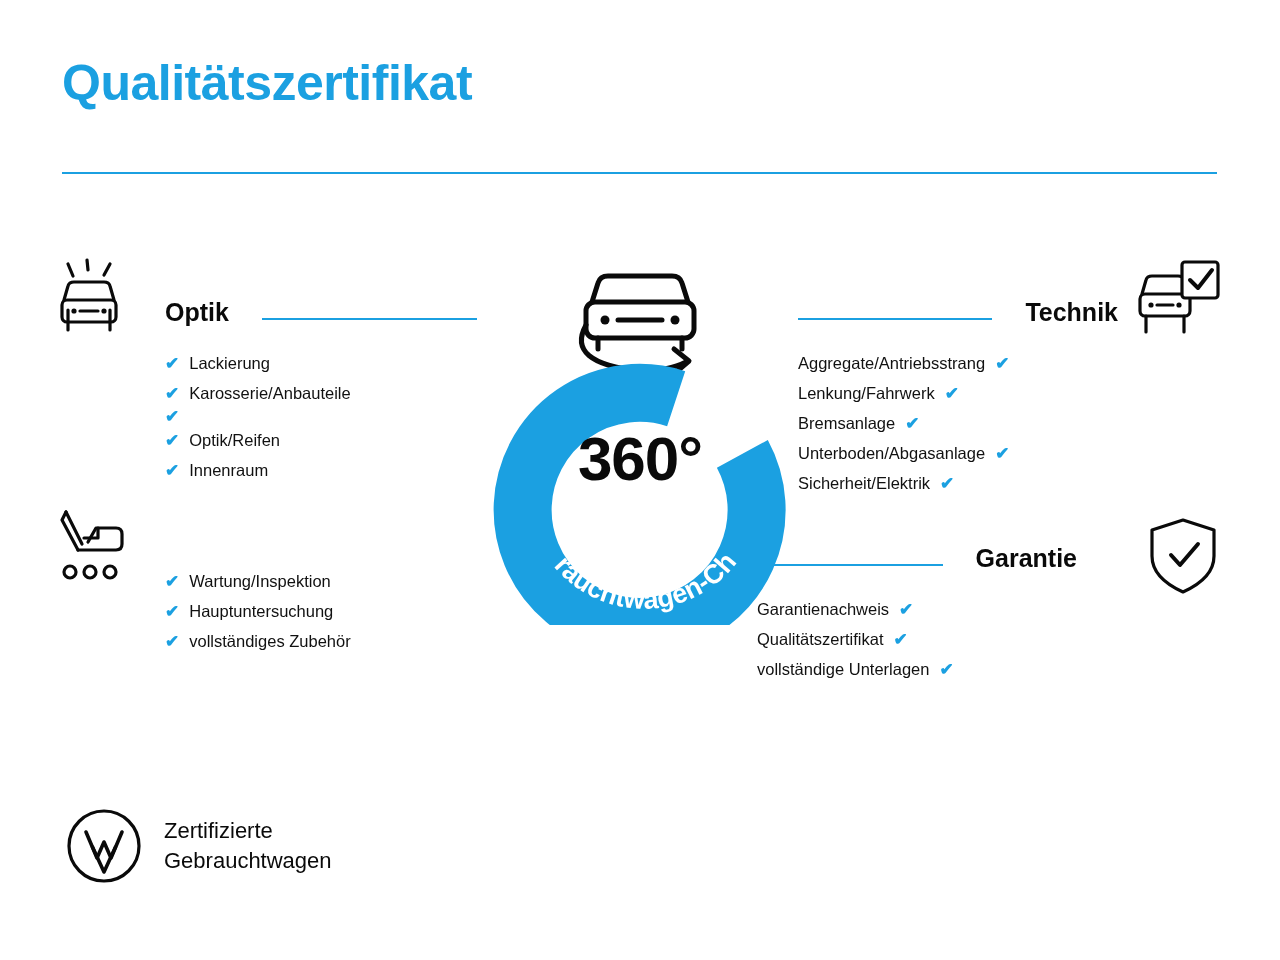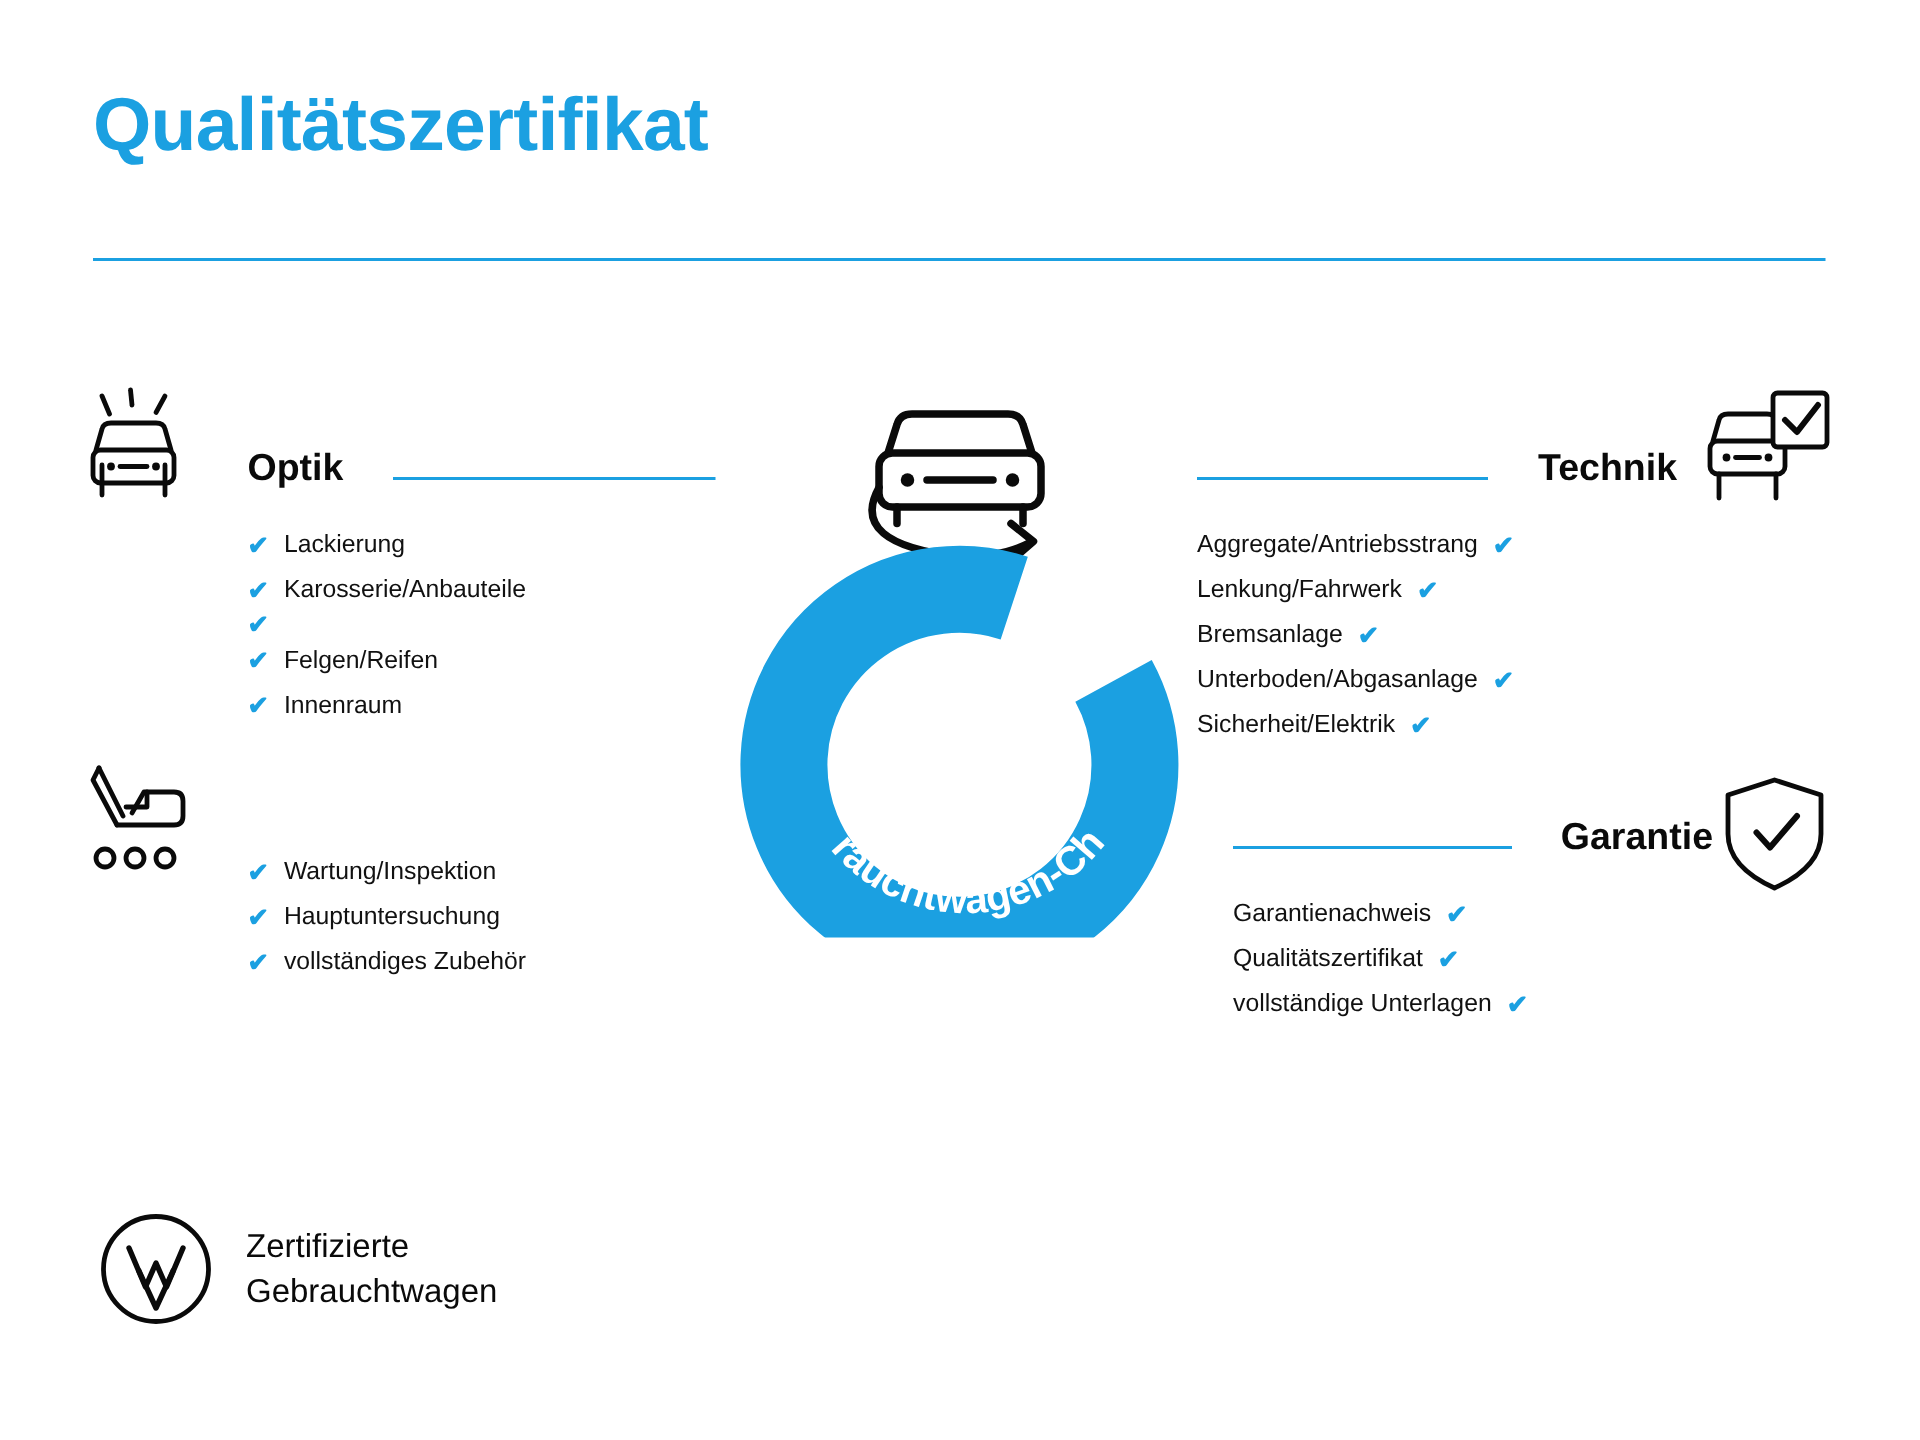"Felgen/Reifen" span { text: Felgen/Reifen -> Optik/Reifen }
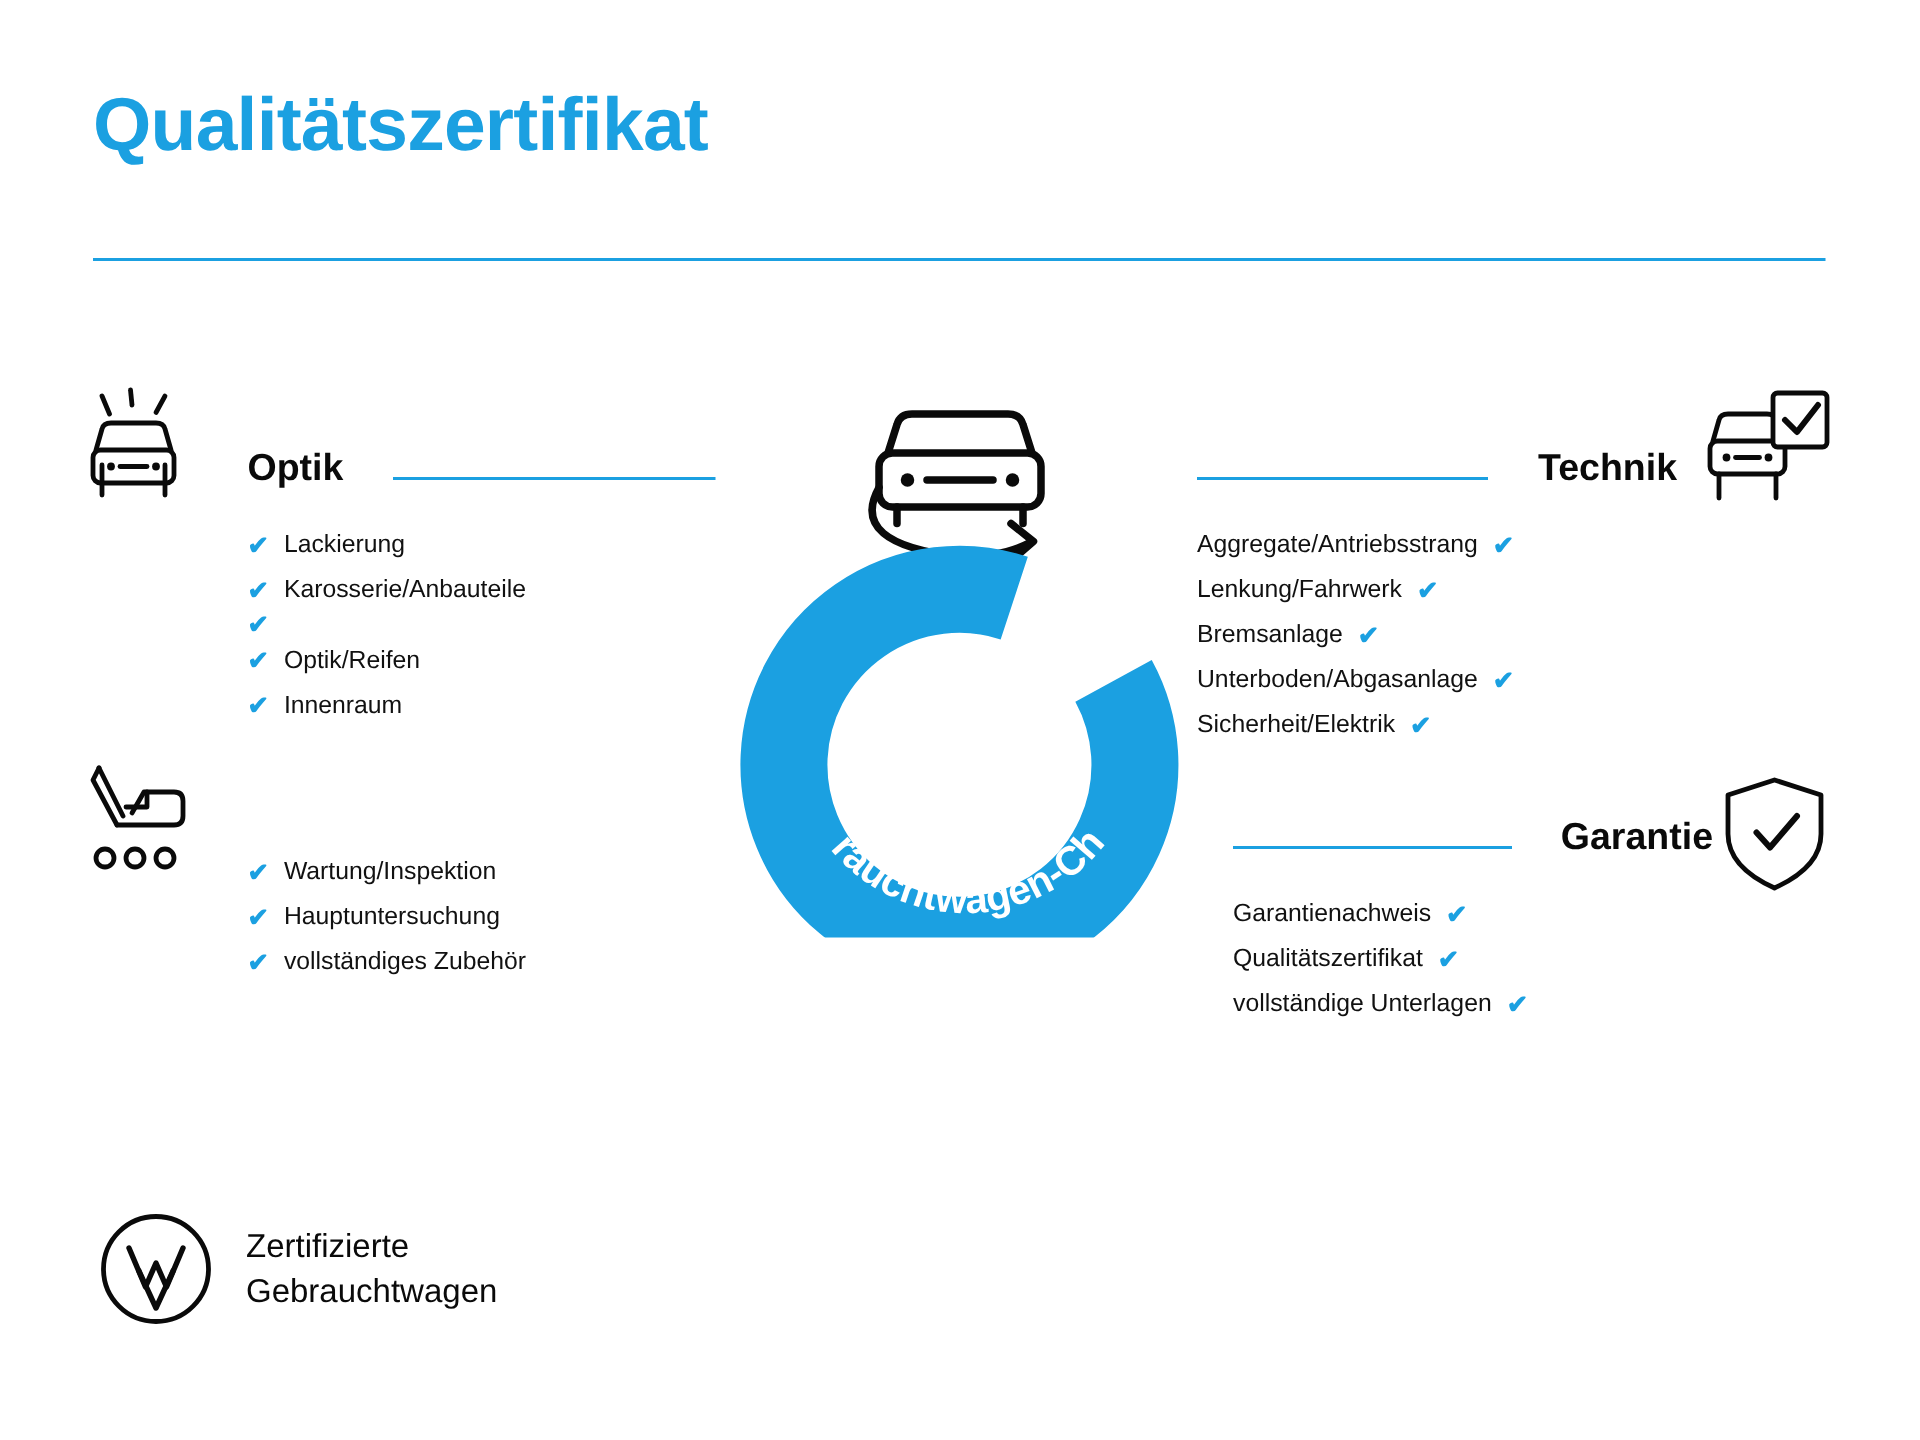"360°" div.center-number { html: none -> <div>360°</div> }
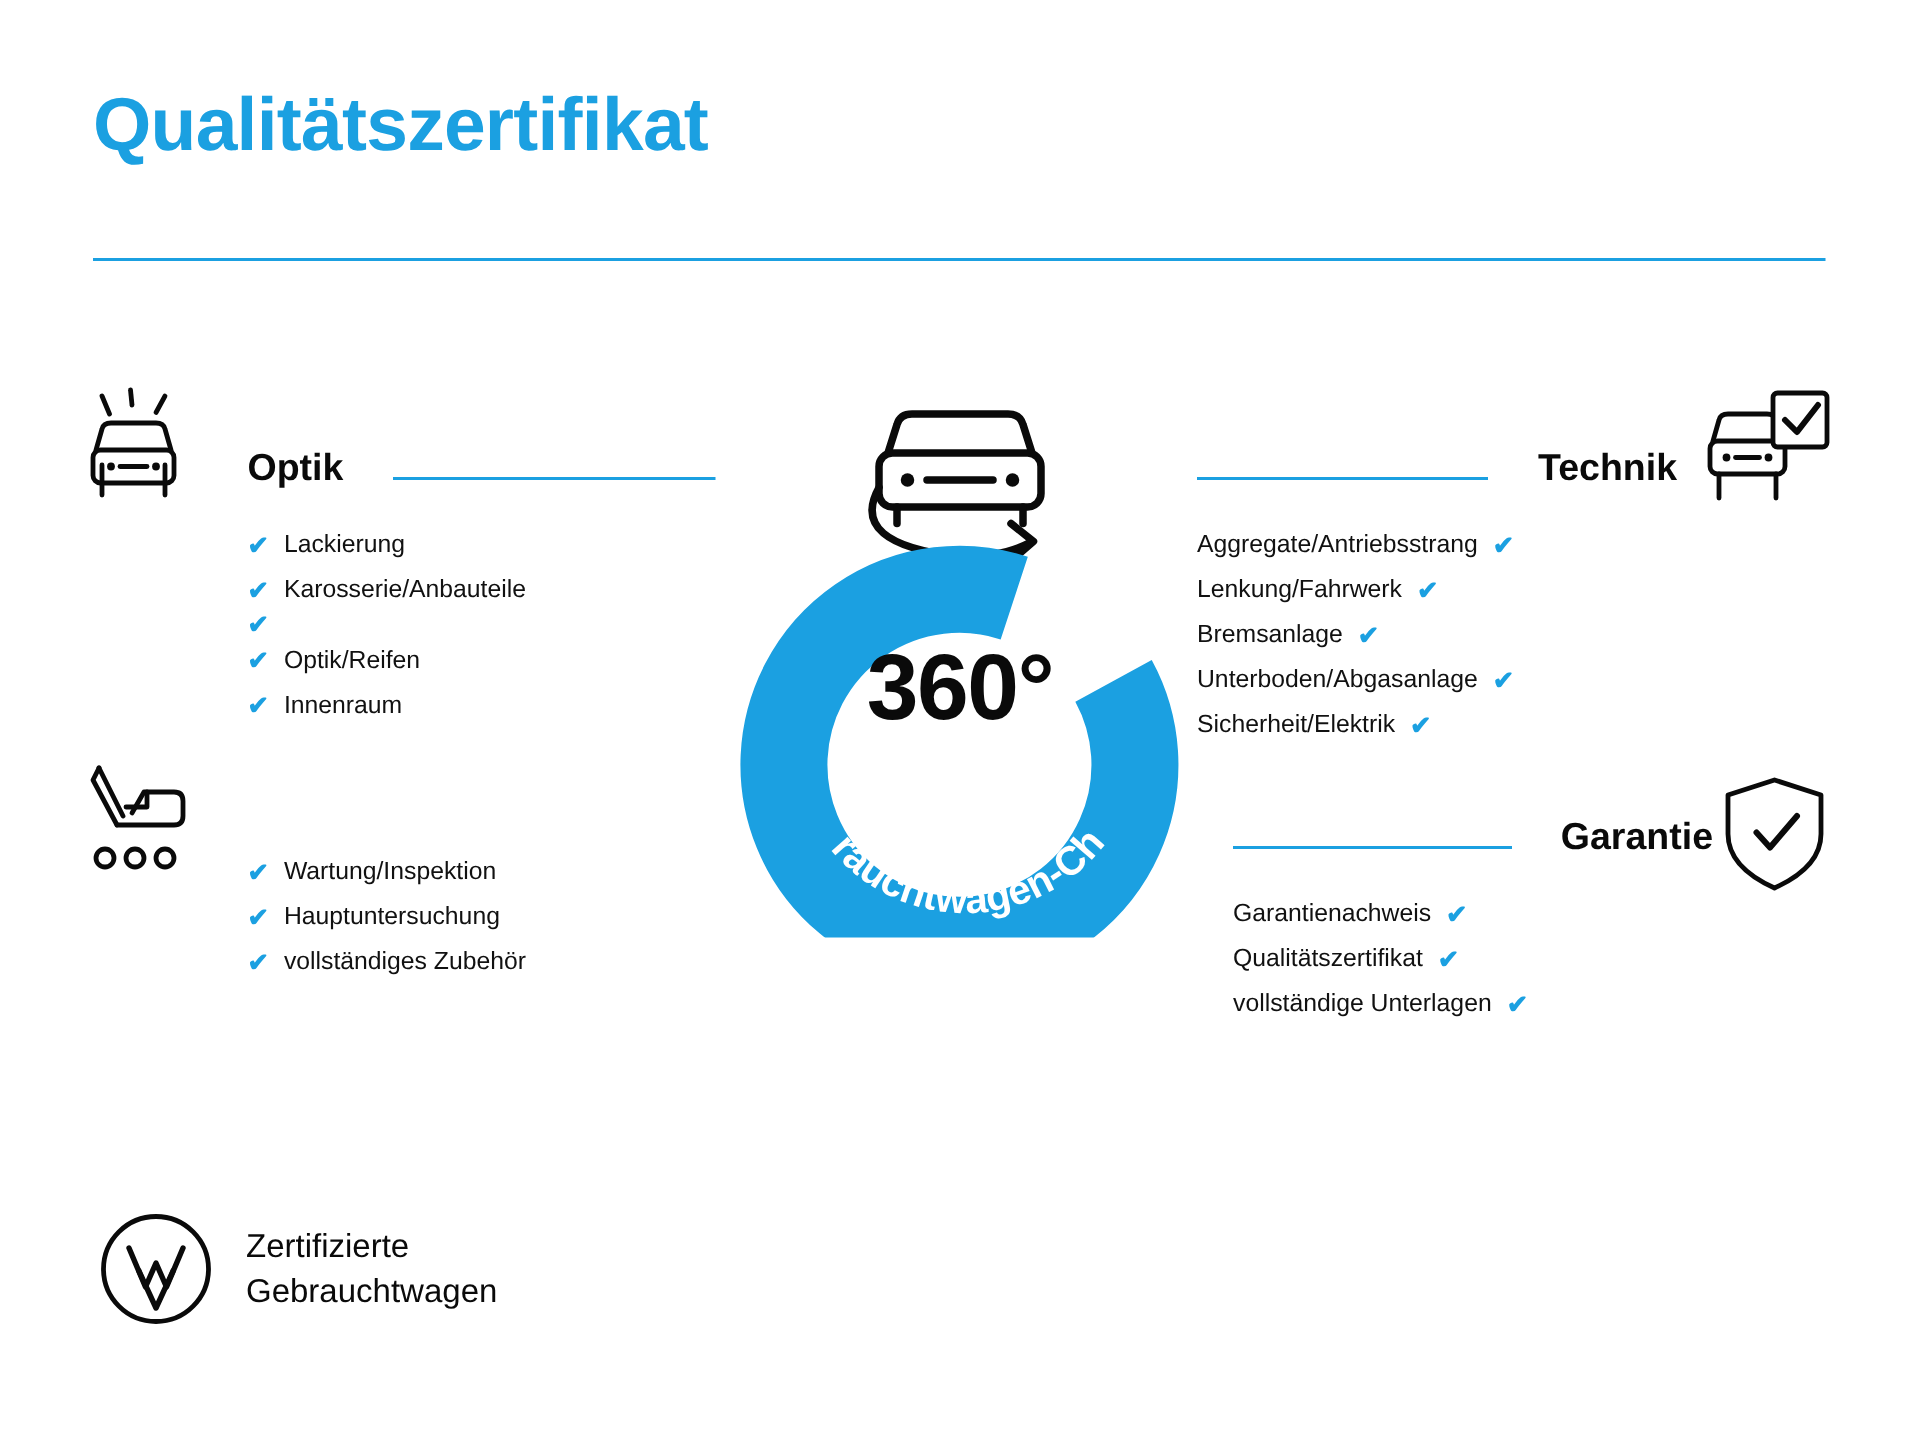"Garantie" #block-garantie { left: 822px -> 757px }
